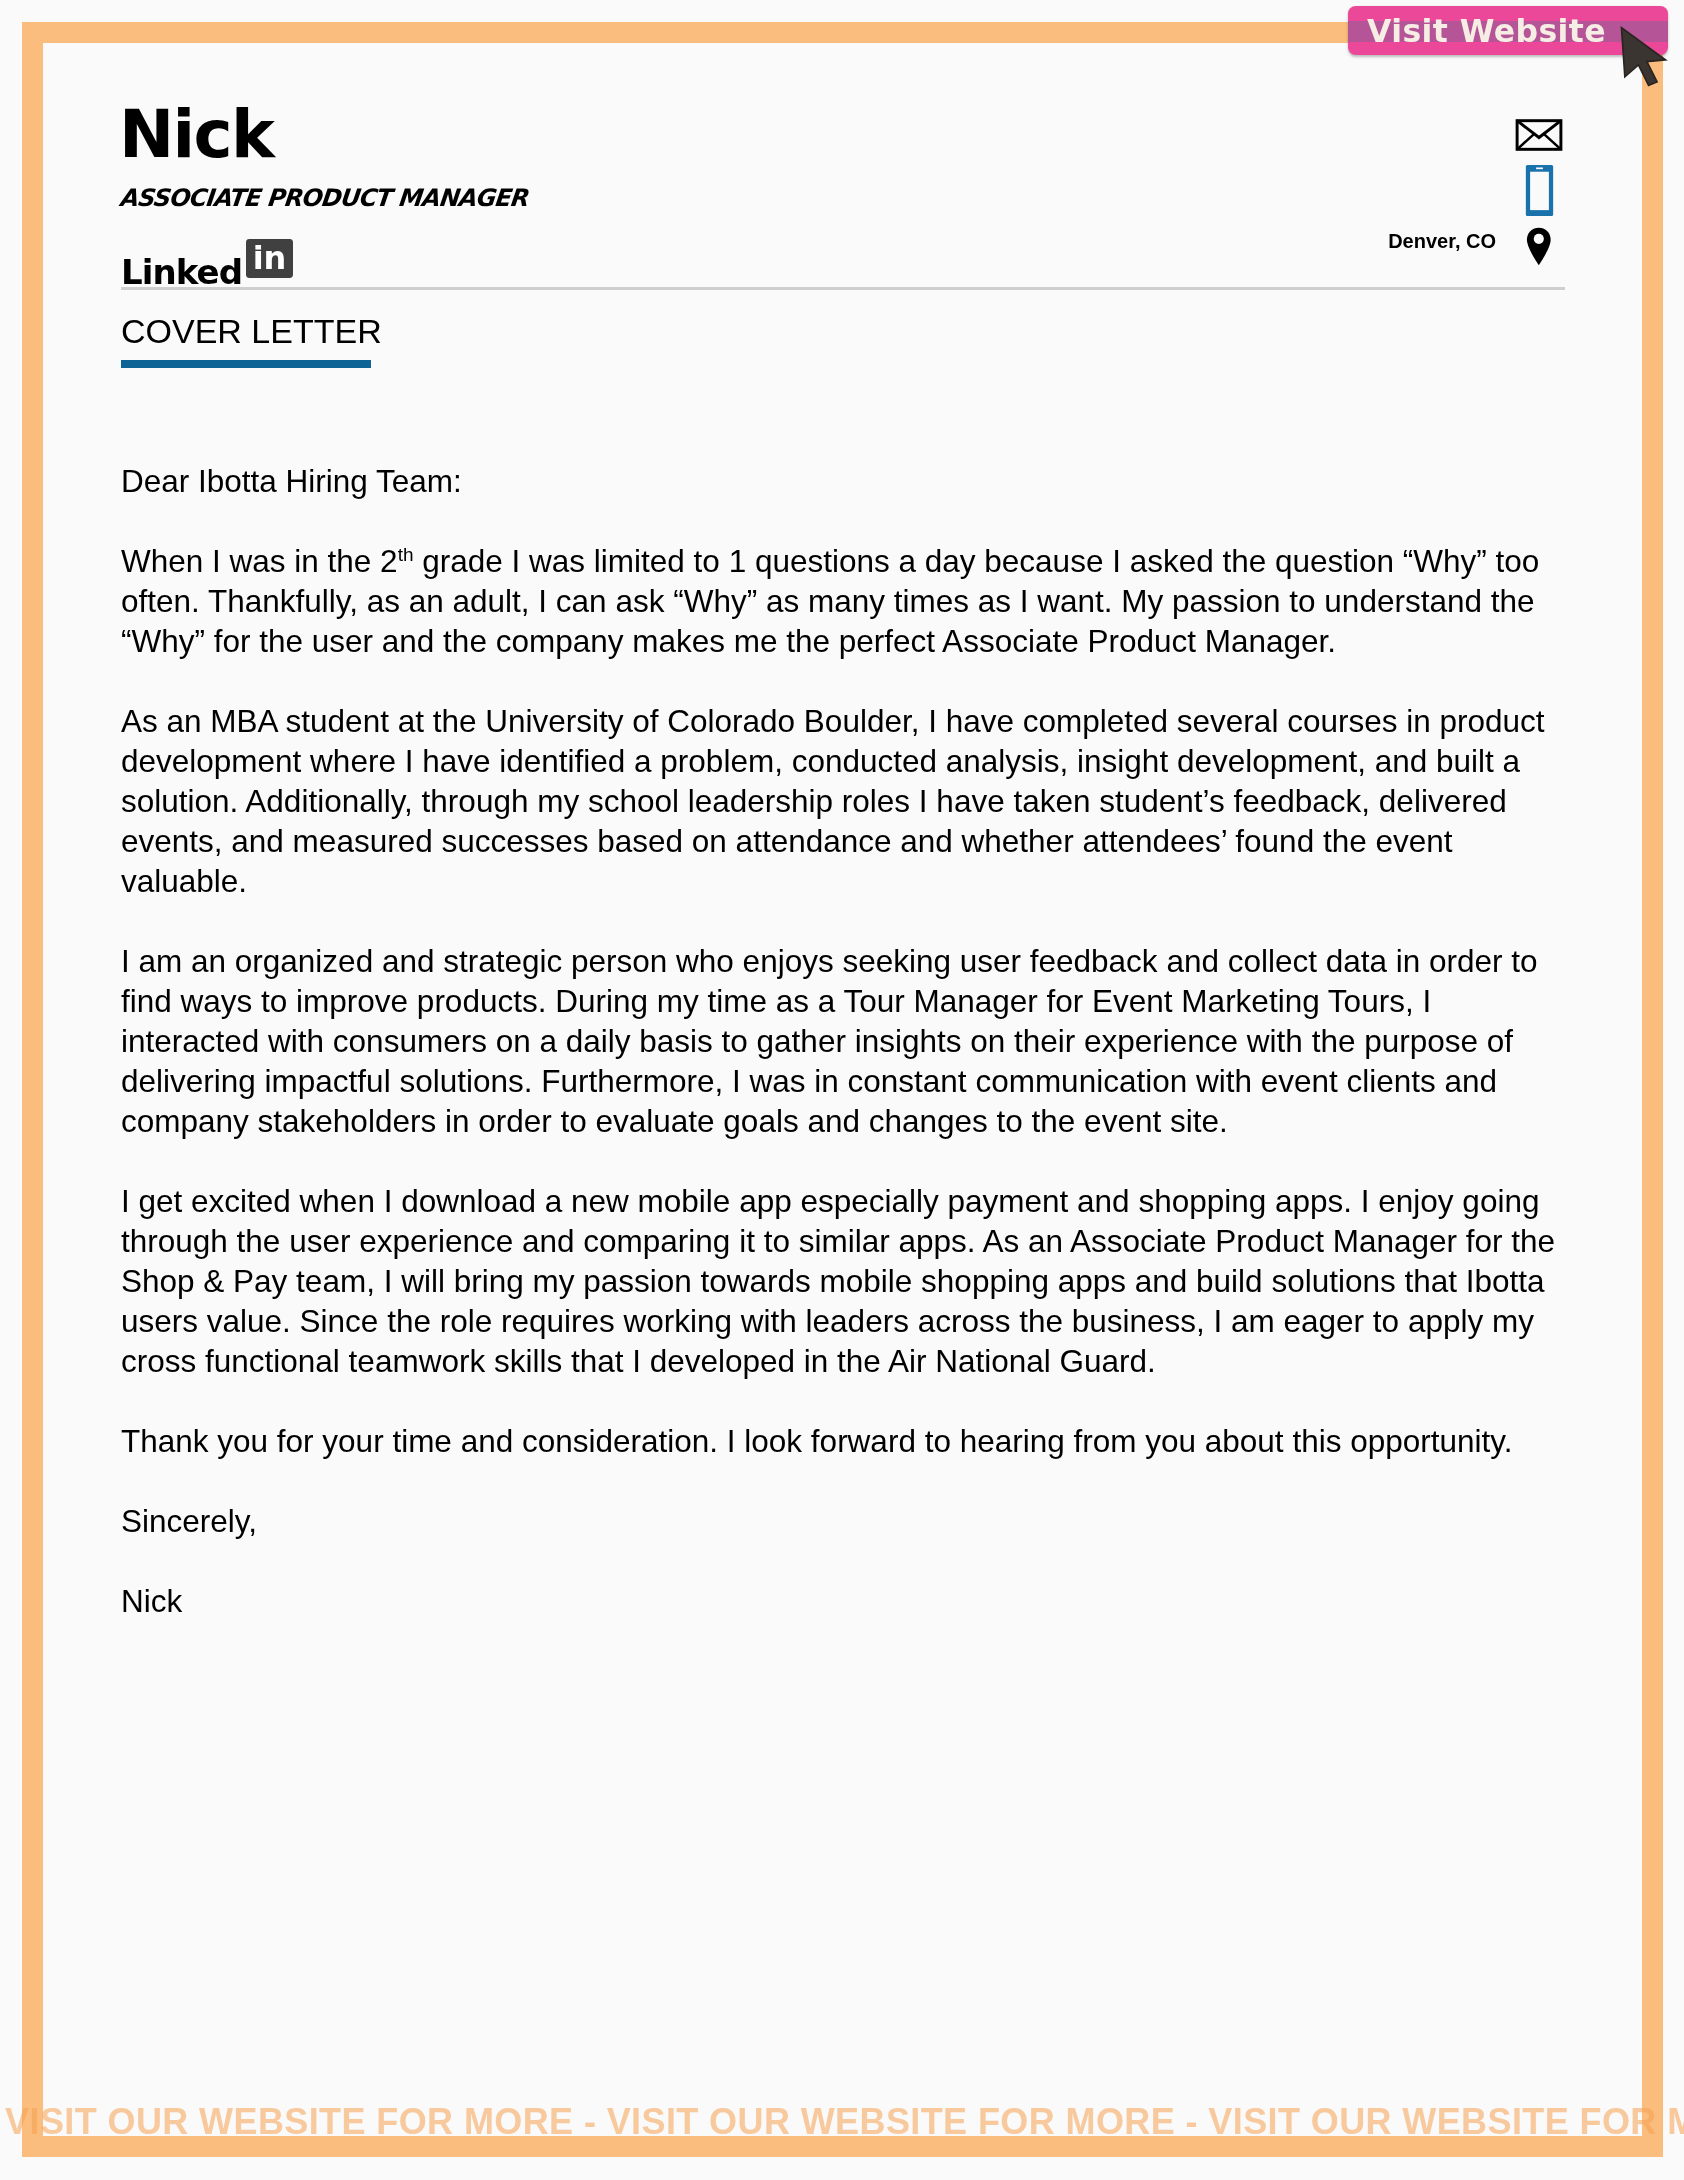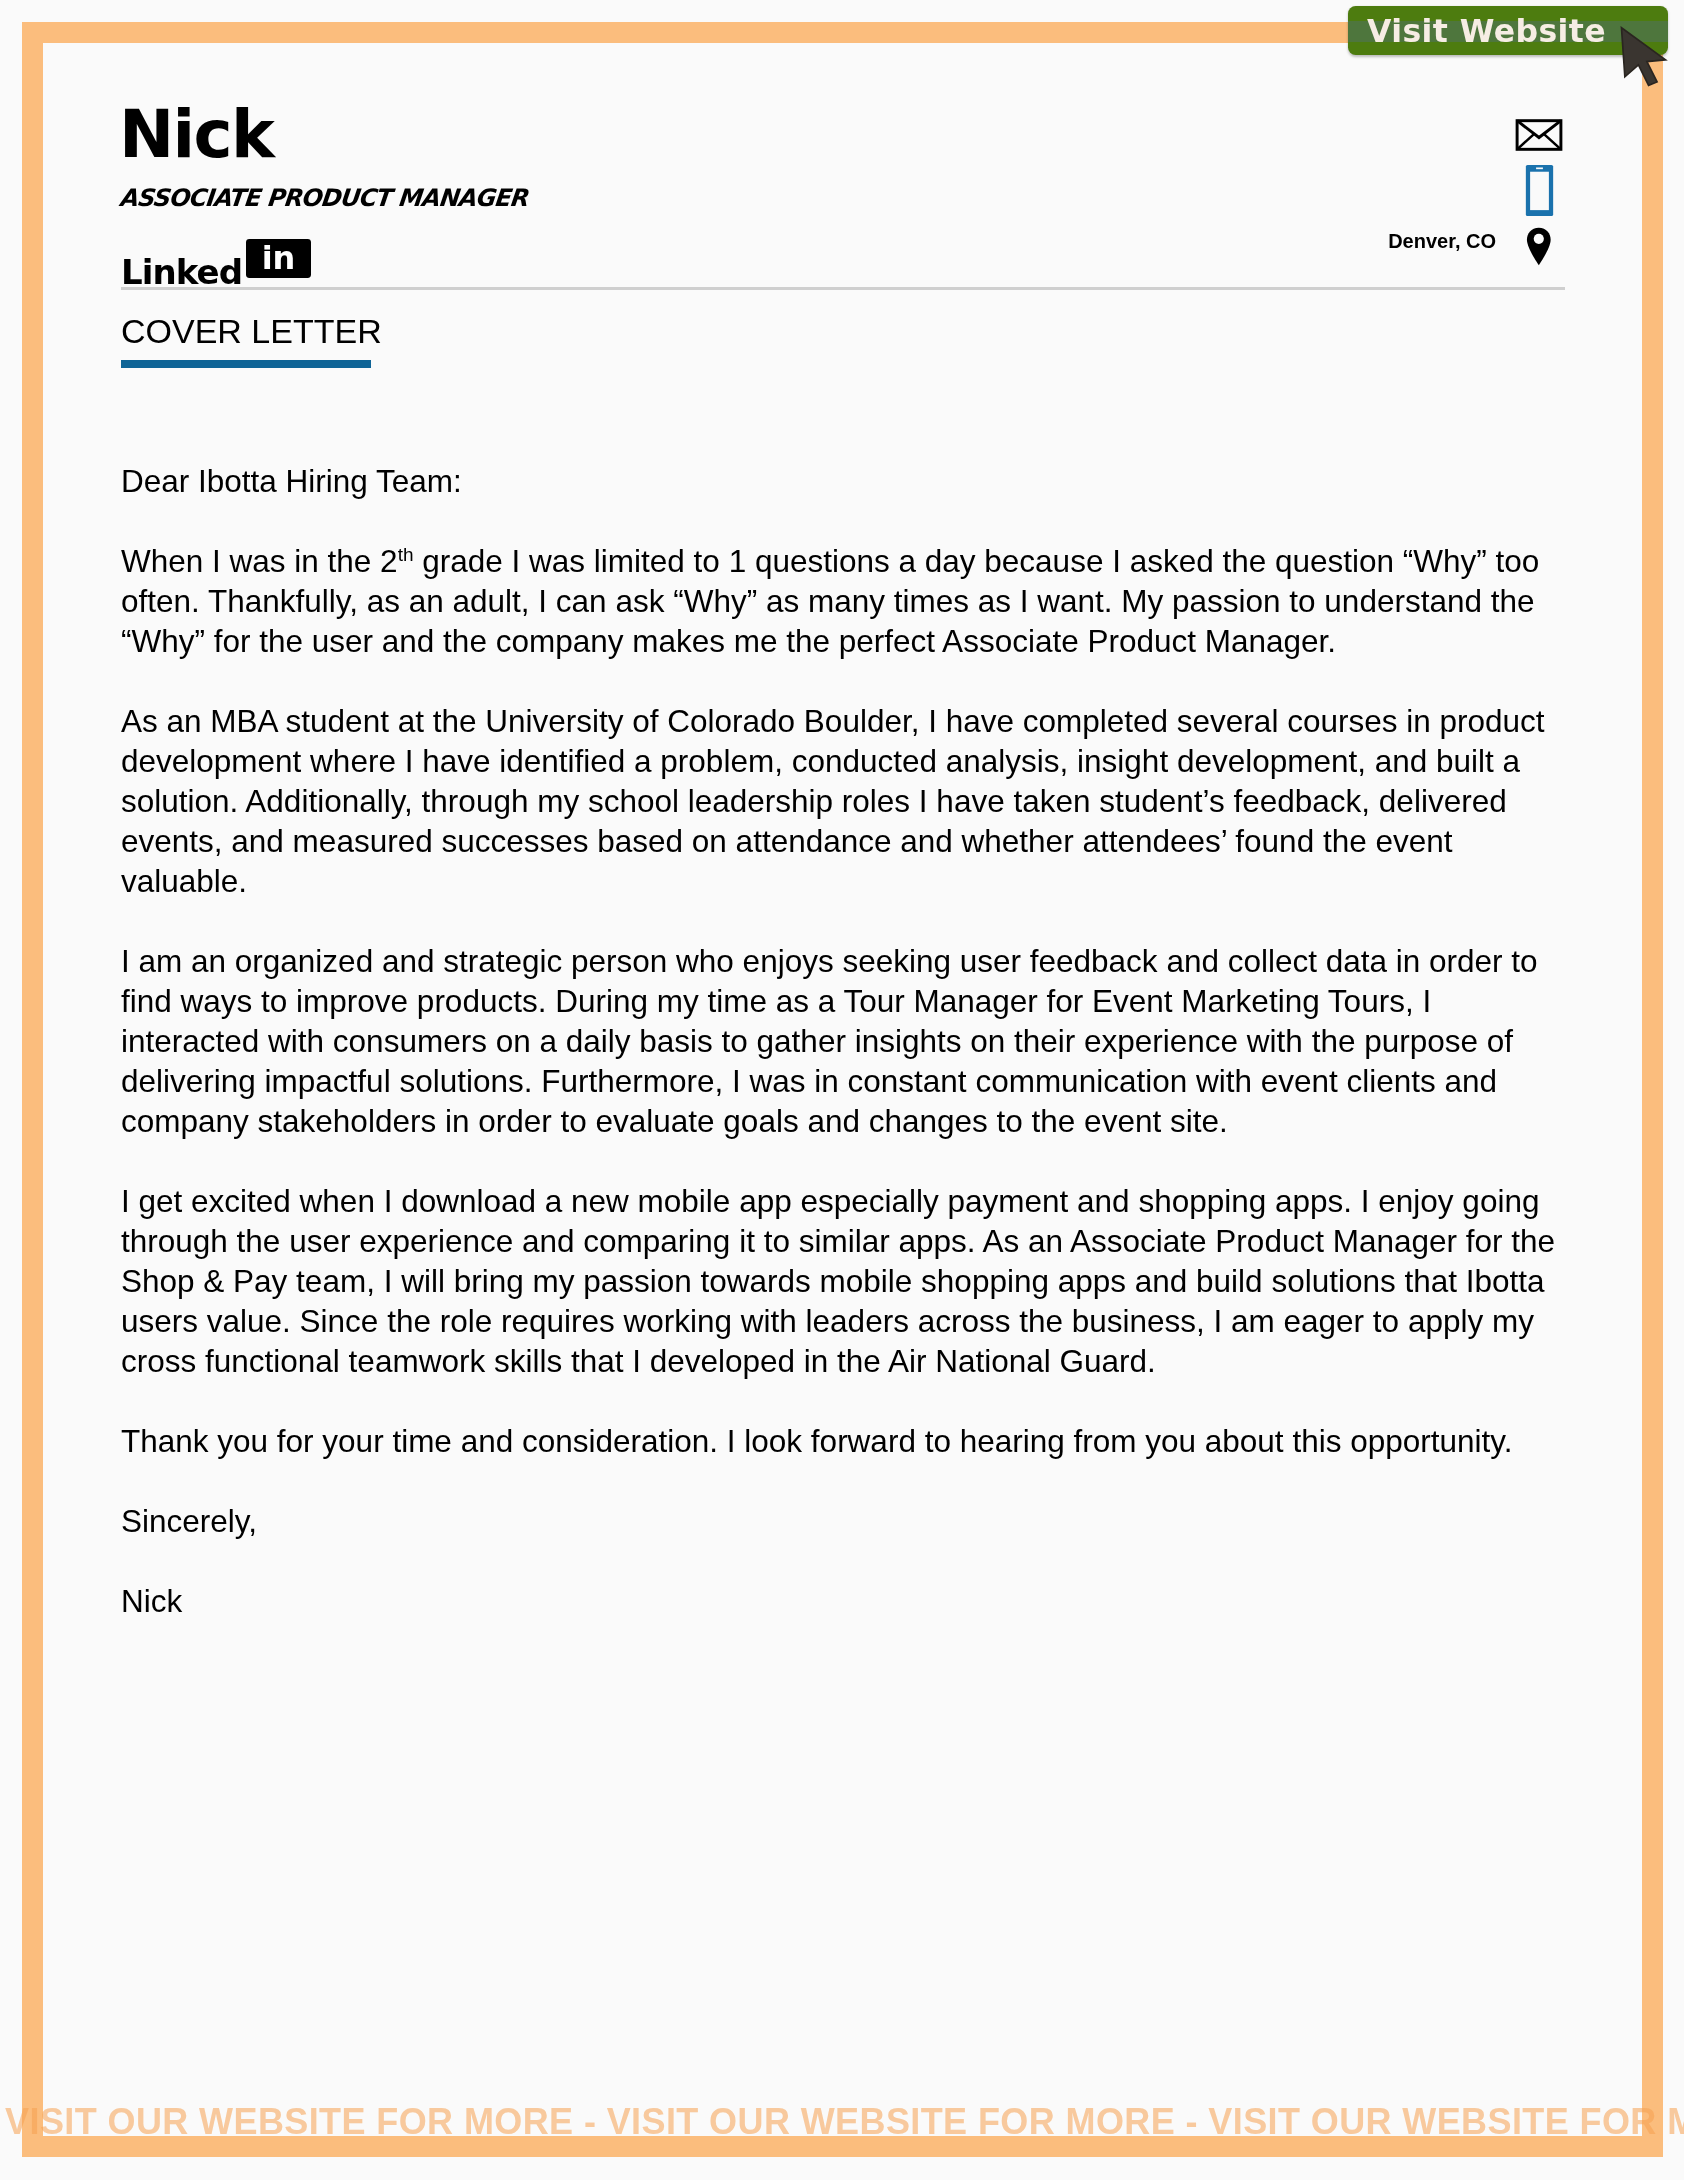"Visit Website" .visit-btn { background: #4d7c0f -> #ec4899 }
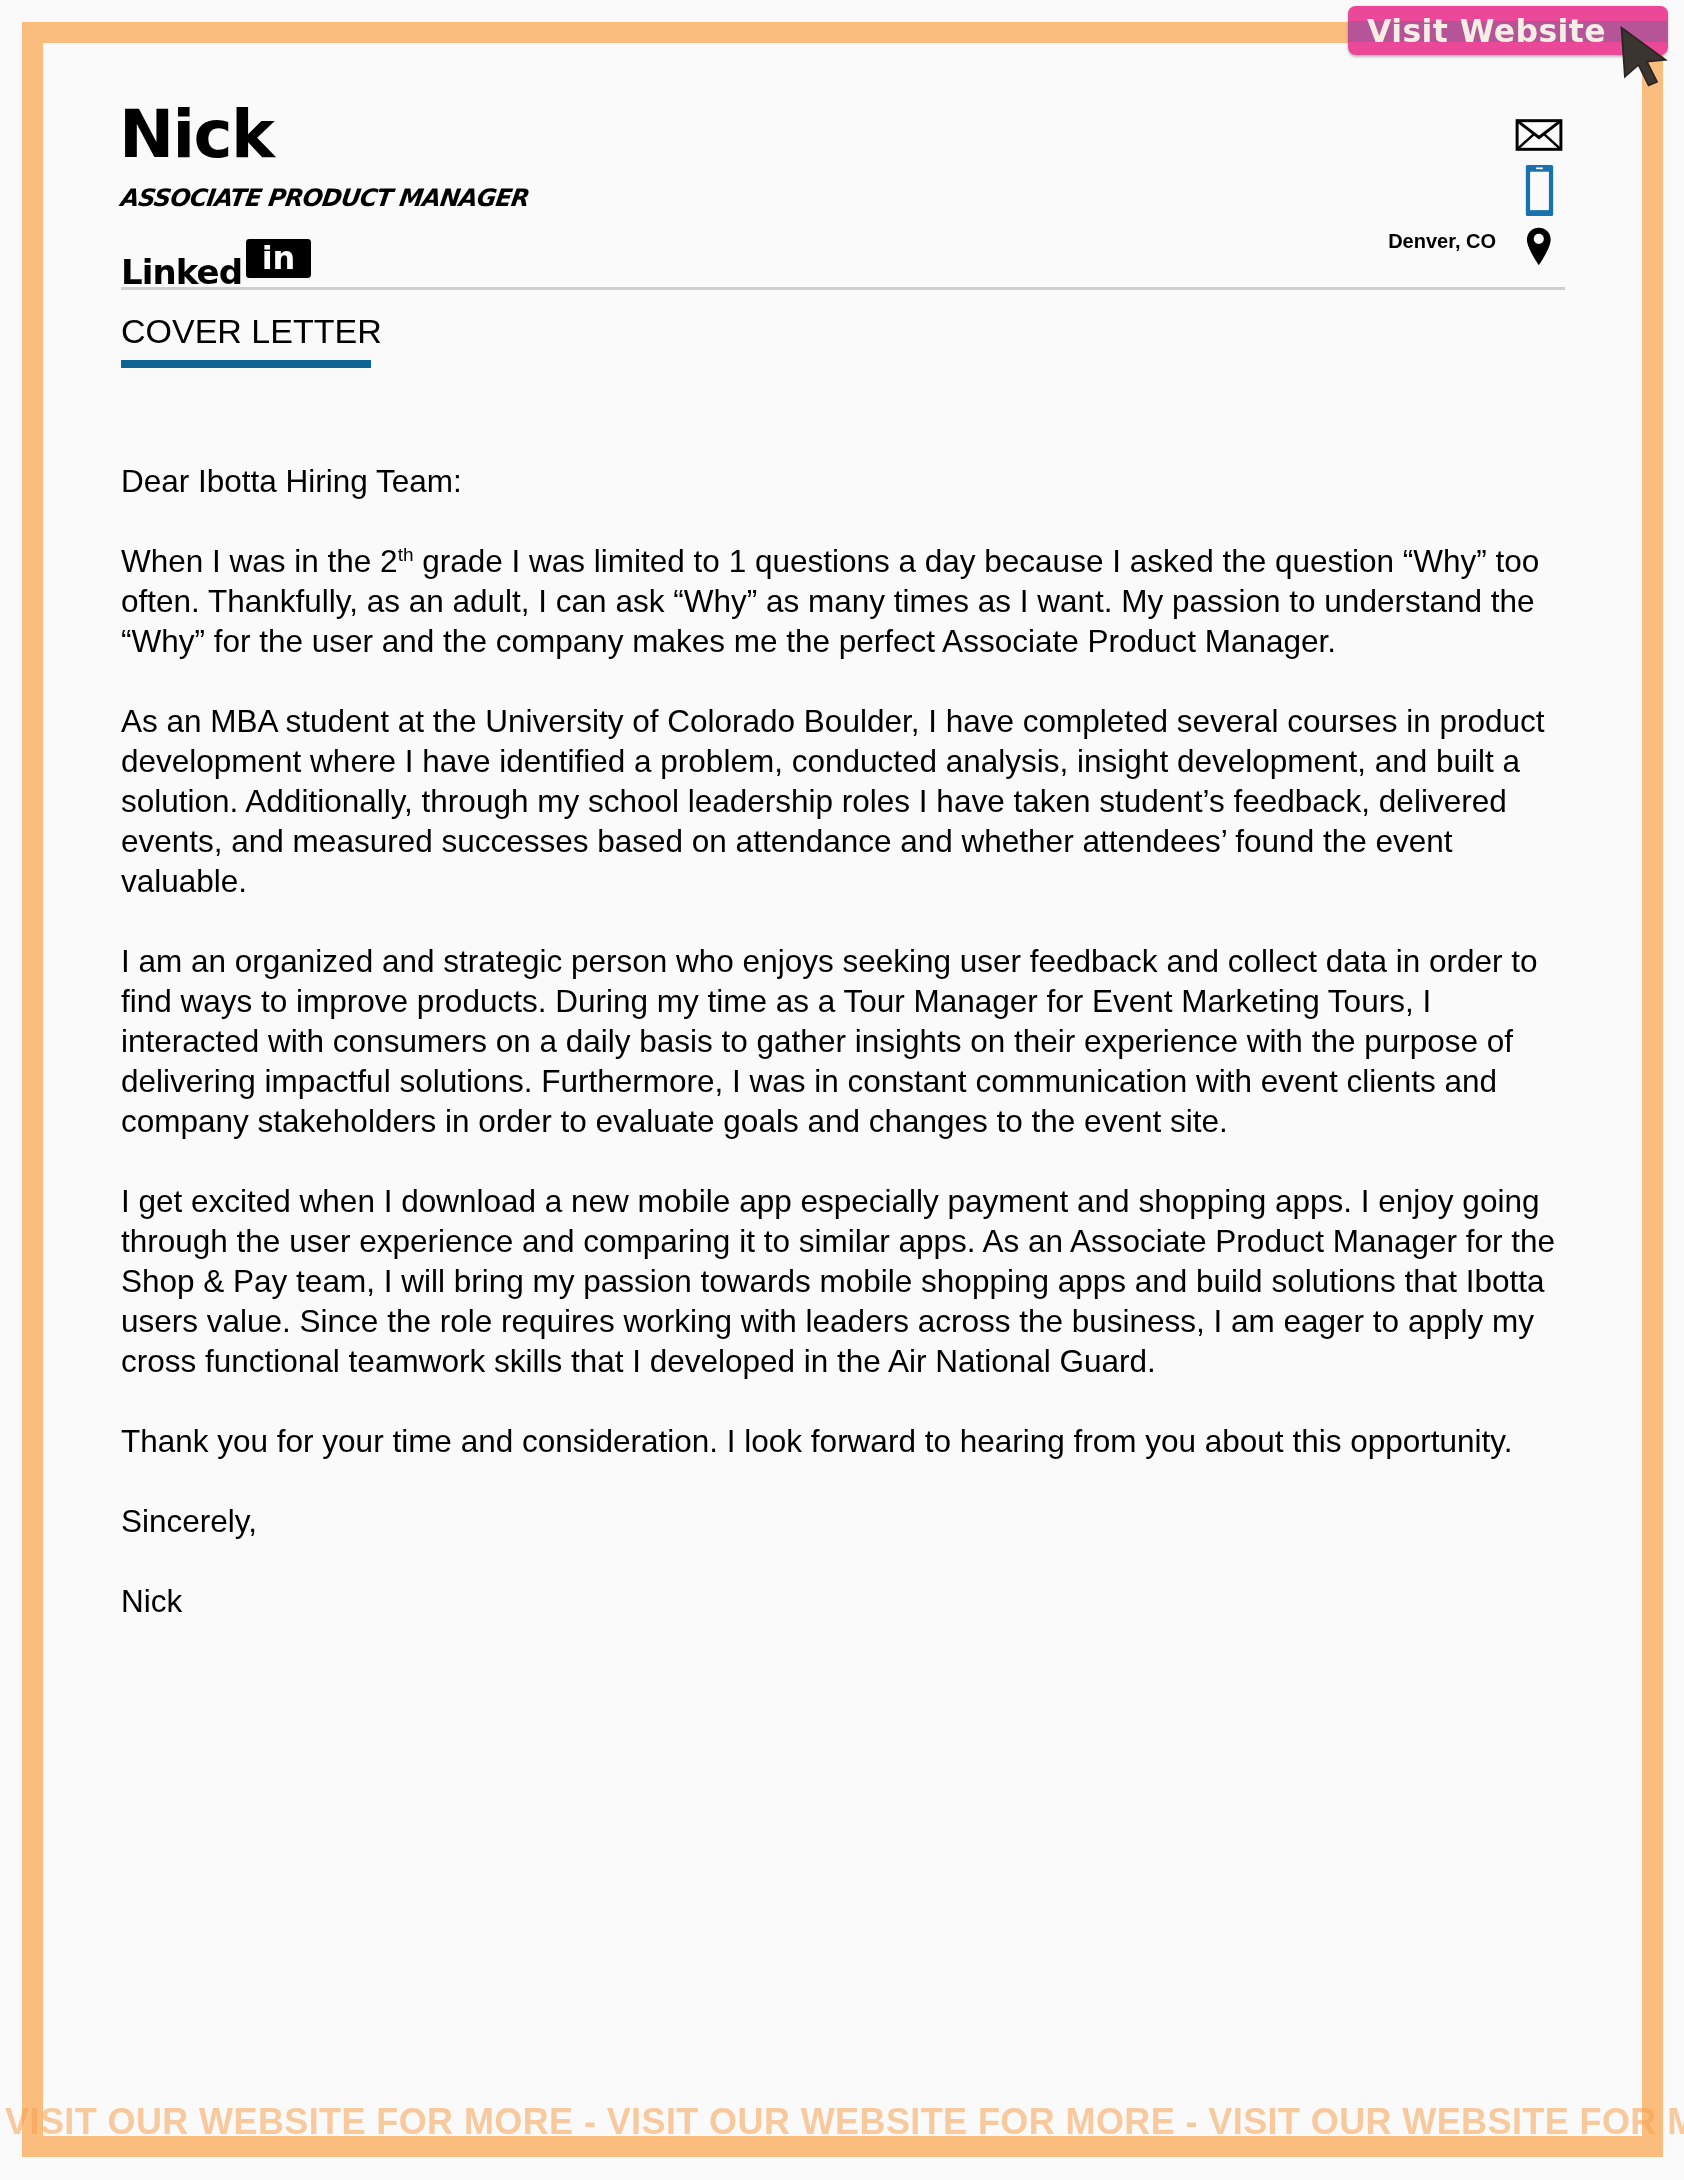"in" .linkedin .in { background: #000000 -> #404040; padding: 0 16px -> 0 7px }
